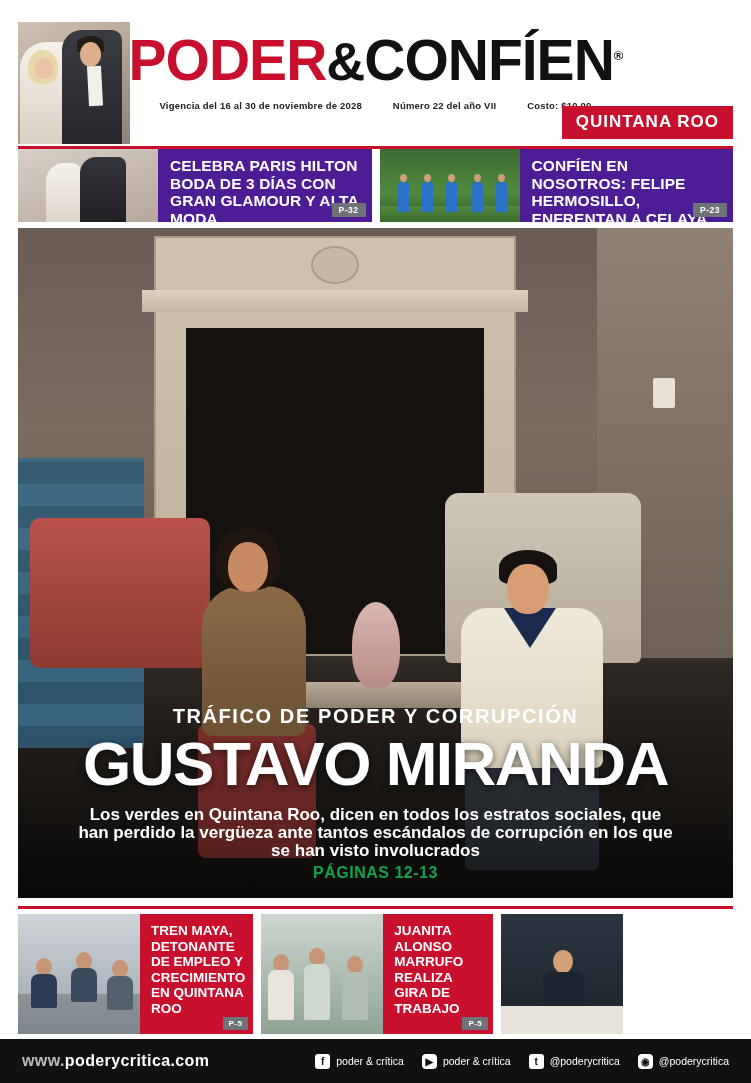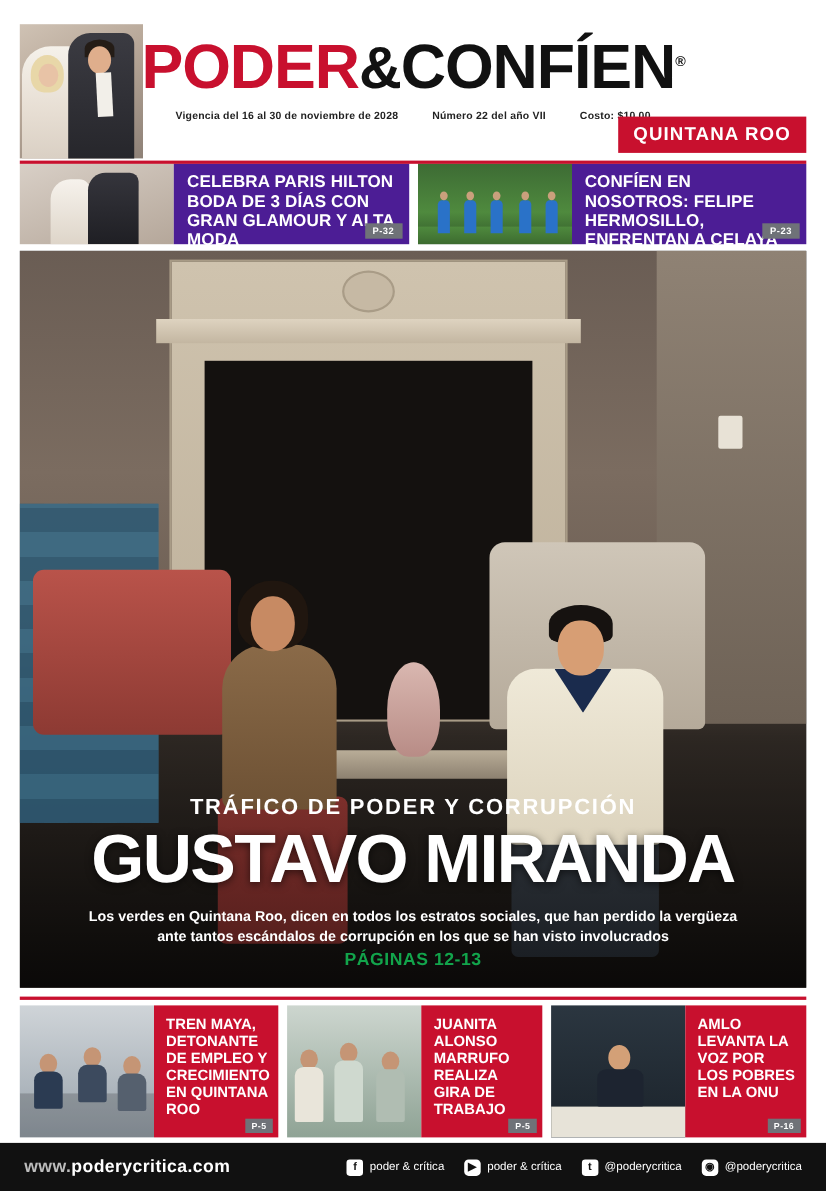"Los verdes en Quintana Roo," .deck { font-size: 13px -> 17px }
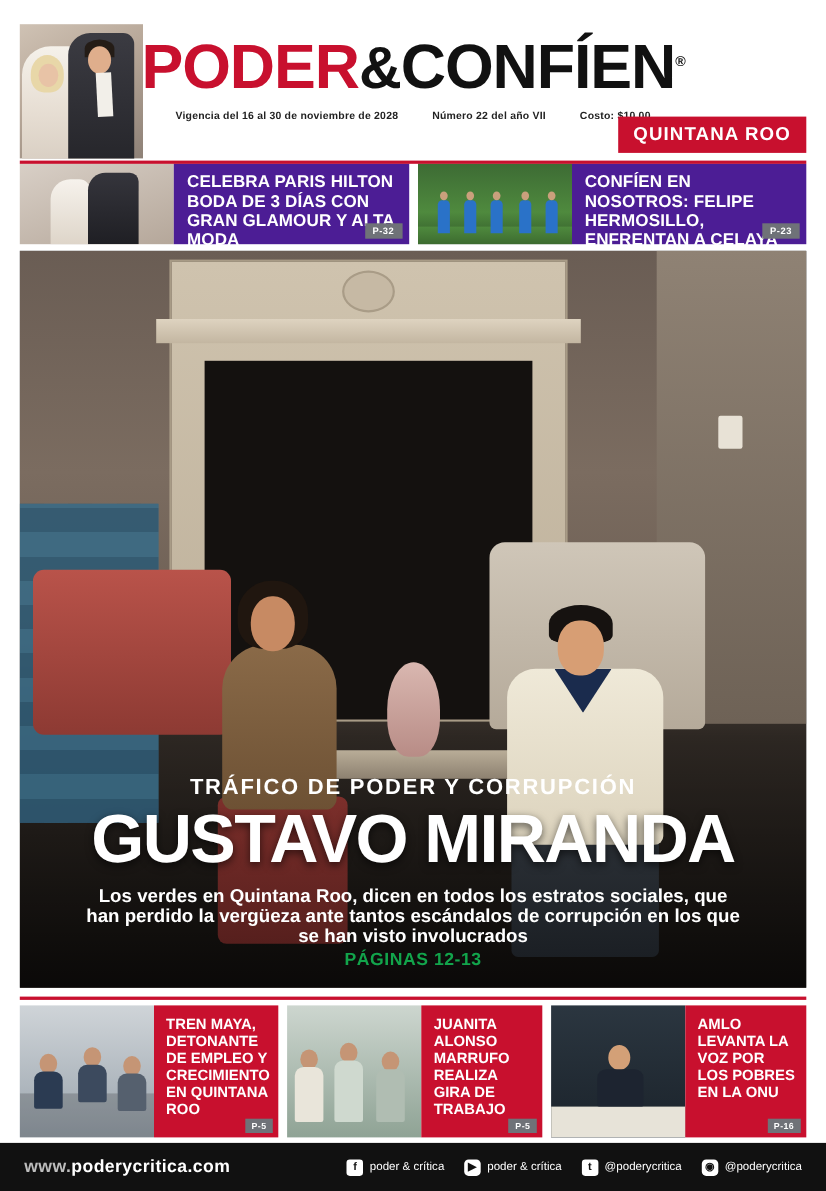"AMLO LEVANTA LA VOZ POR" div.b-text { html: <div> <h4>AMLO LEVANTA LA VOZ POR LOS POBRES EN LA ONU</h4> <span>P-16</span> </div> -> none }
